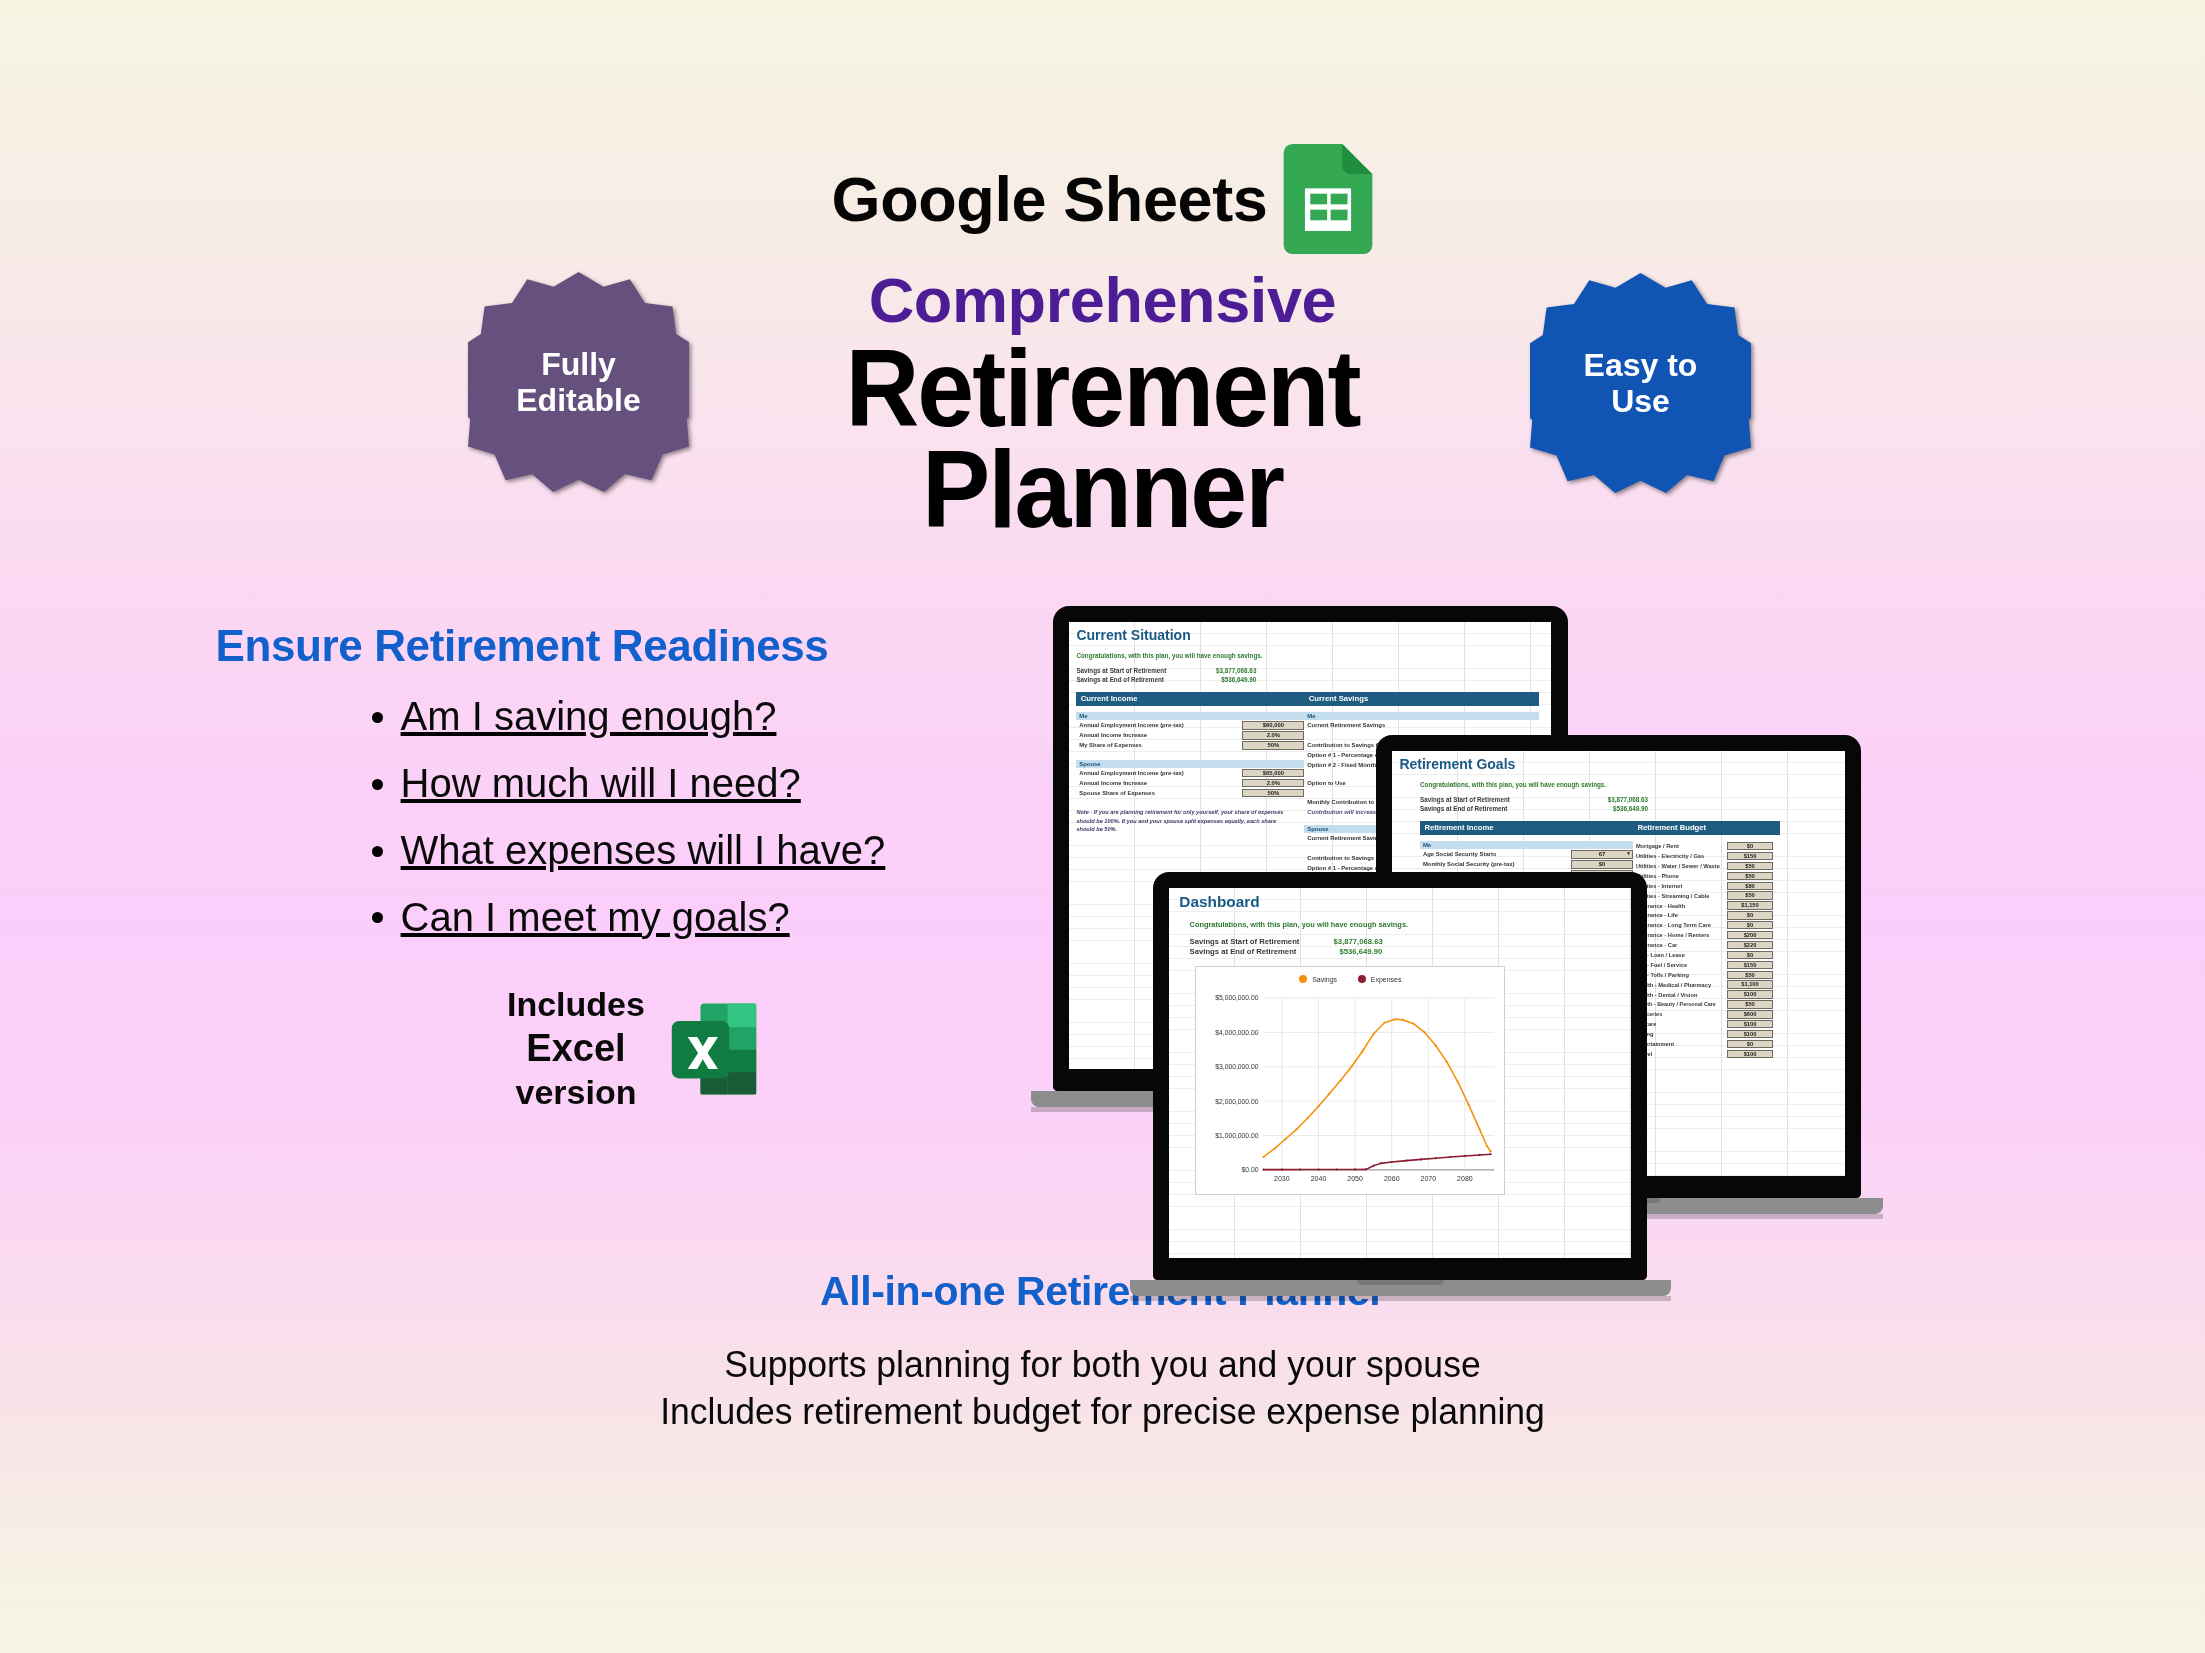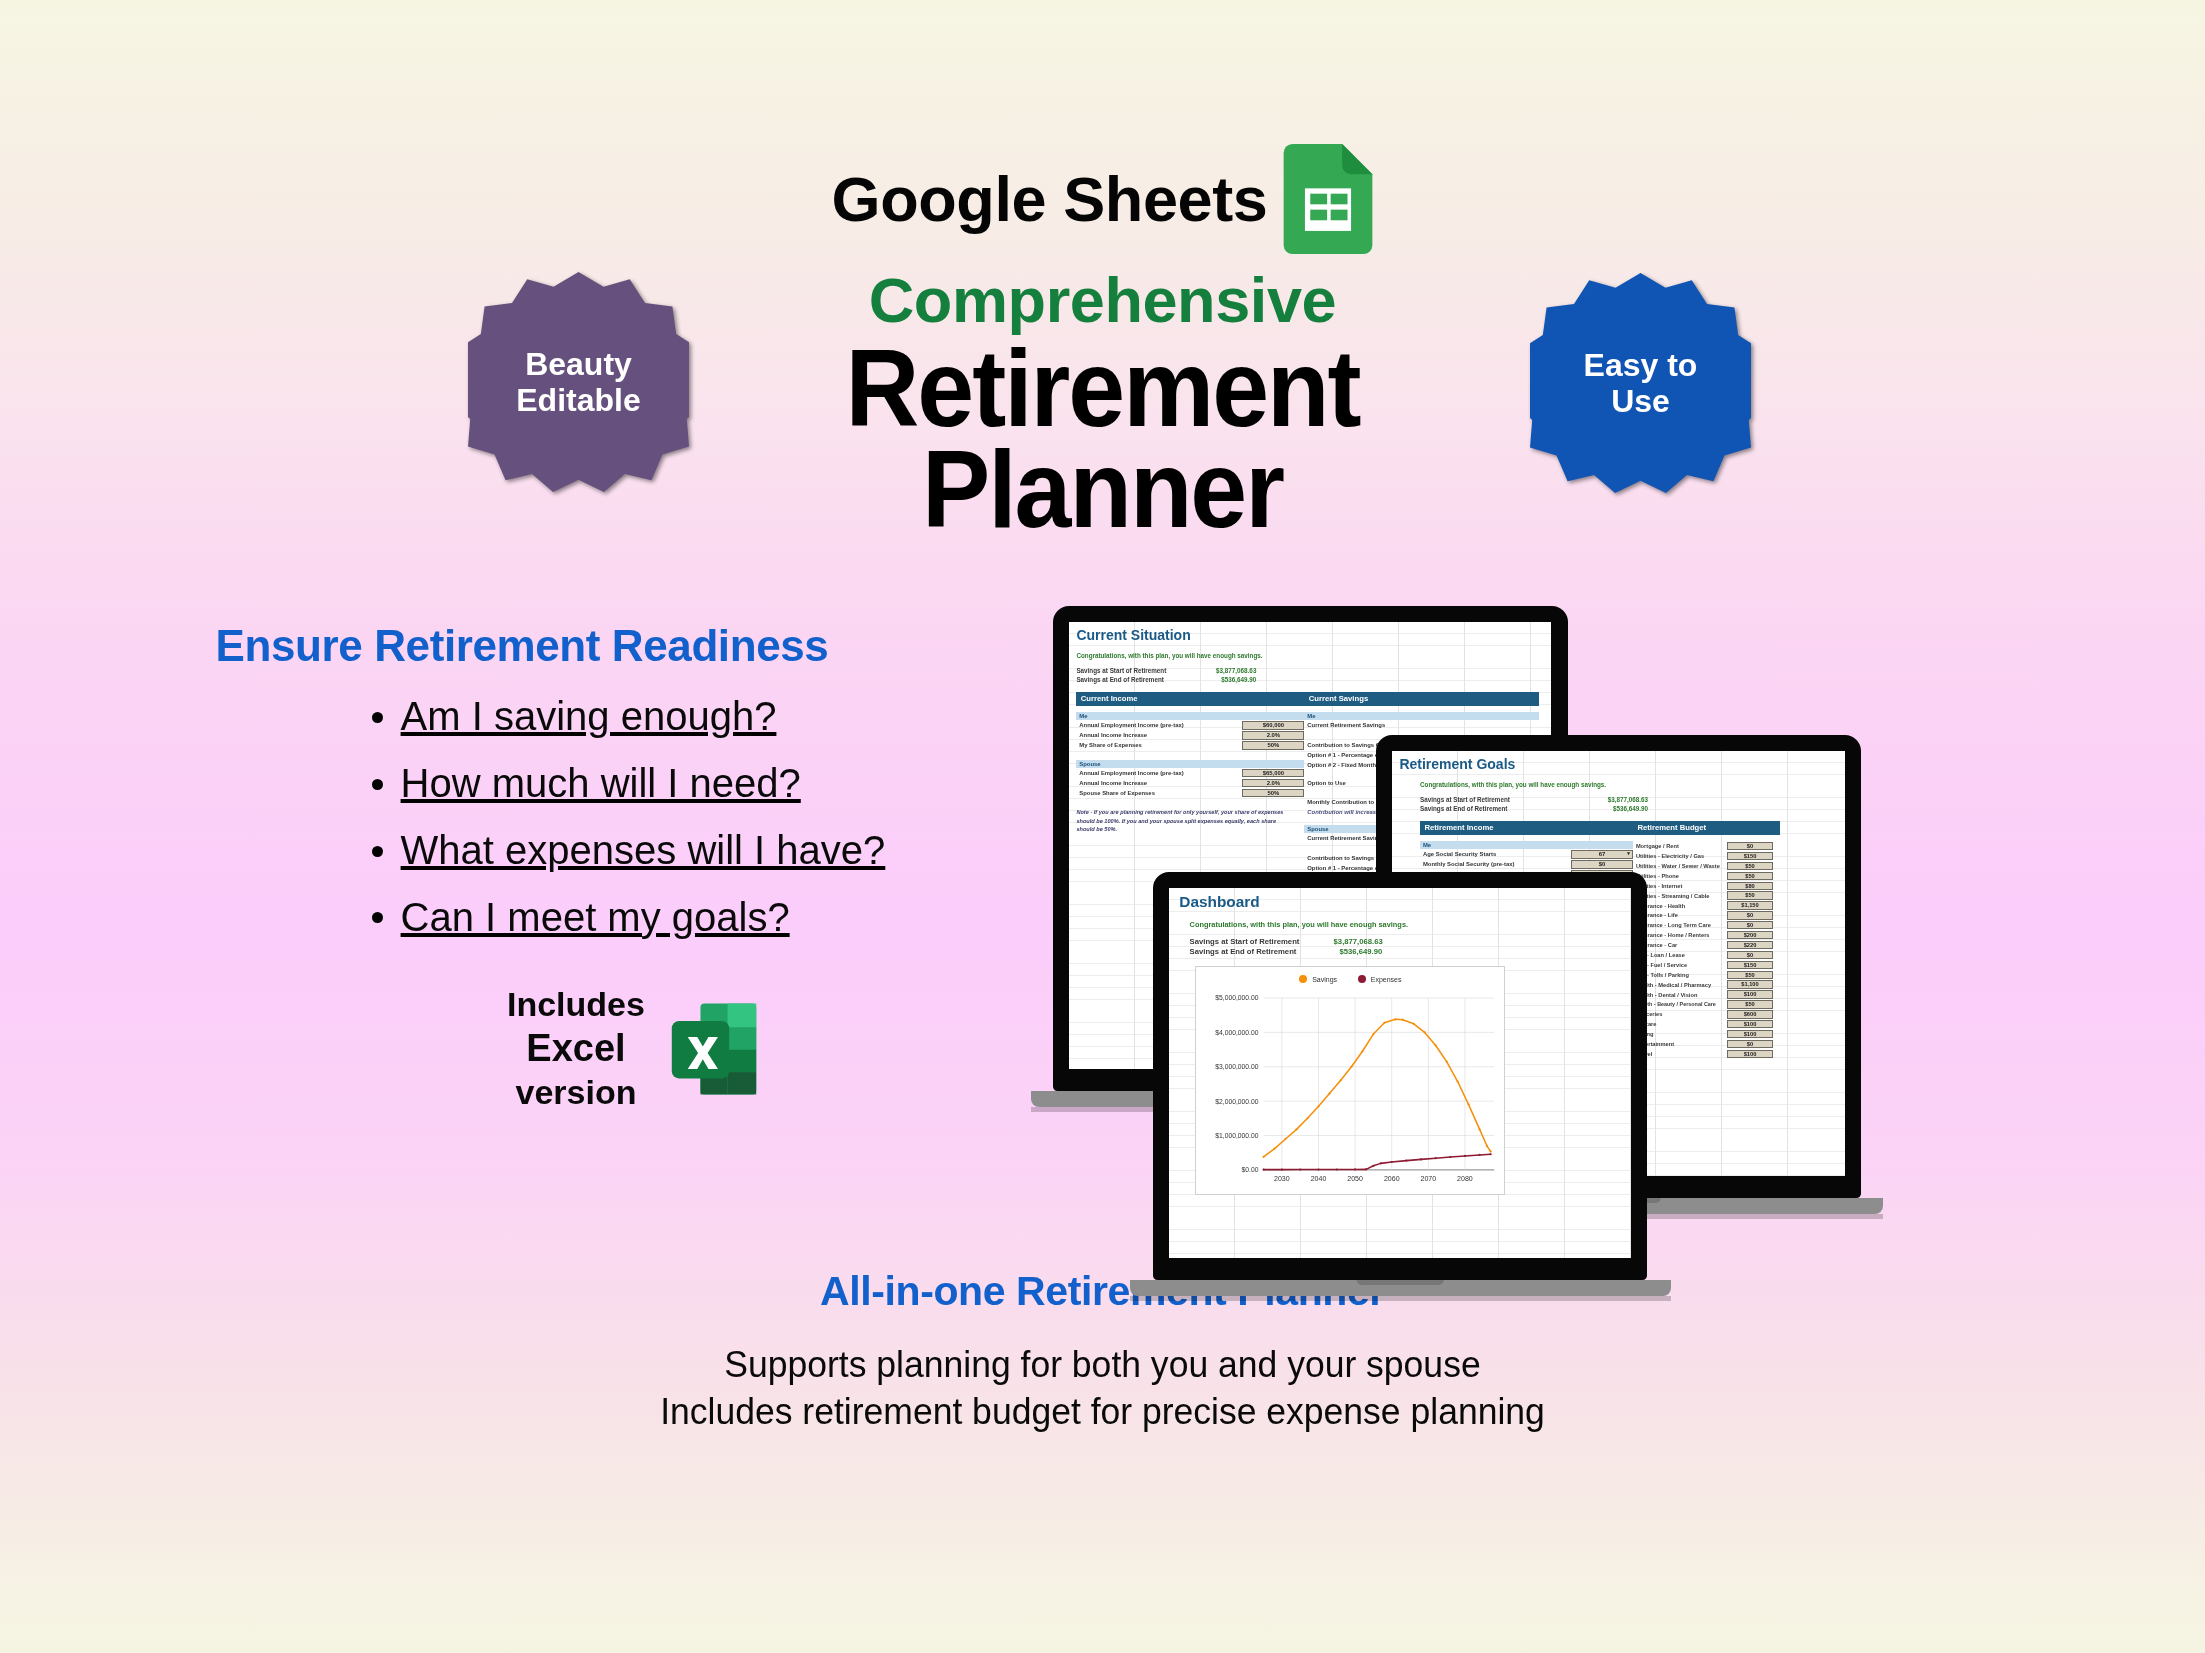"Comprehensive" .comprehensive { color: #15803d -> #4c1d95 }
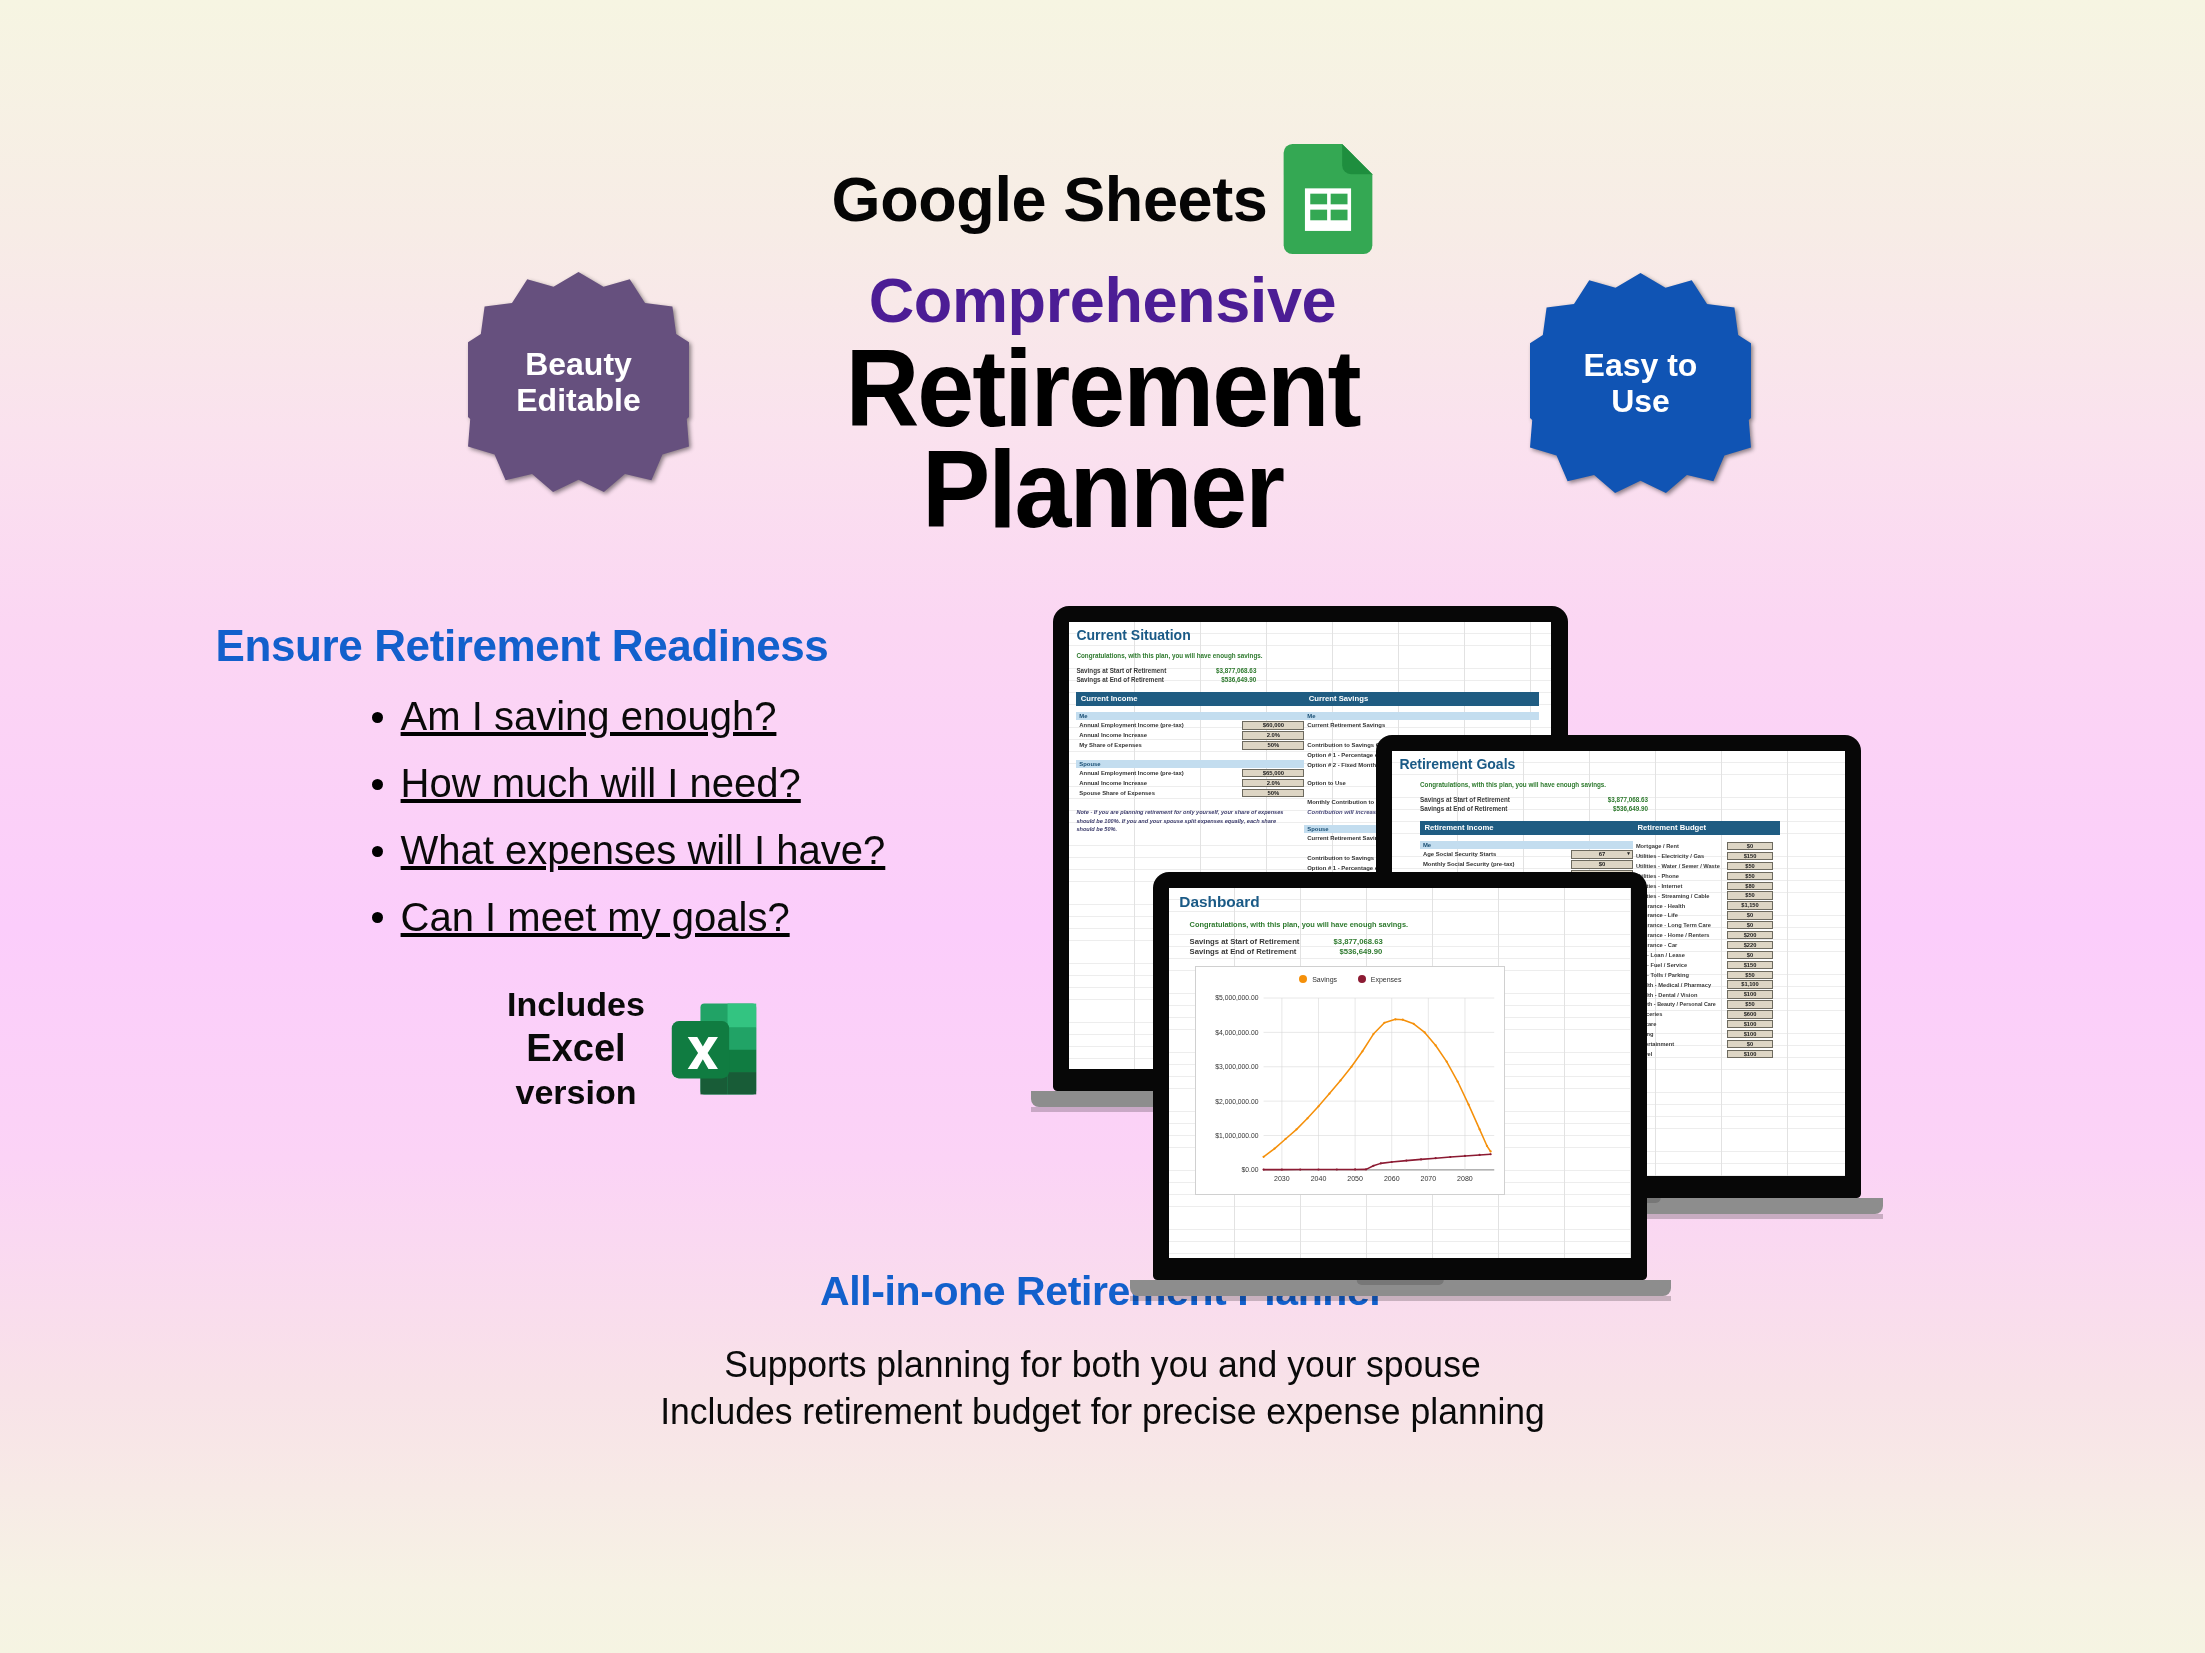"Beauty" span { text: Beauty -> Fully }
